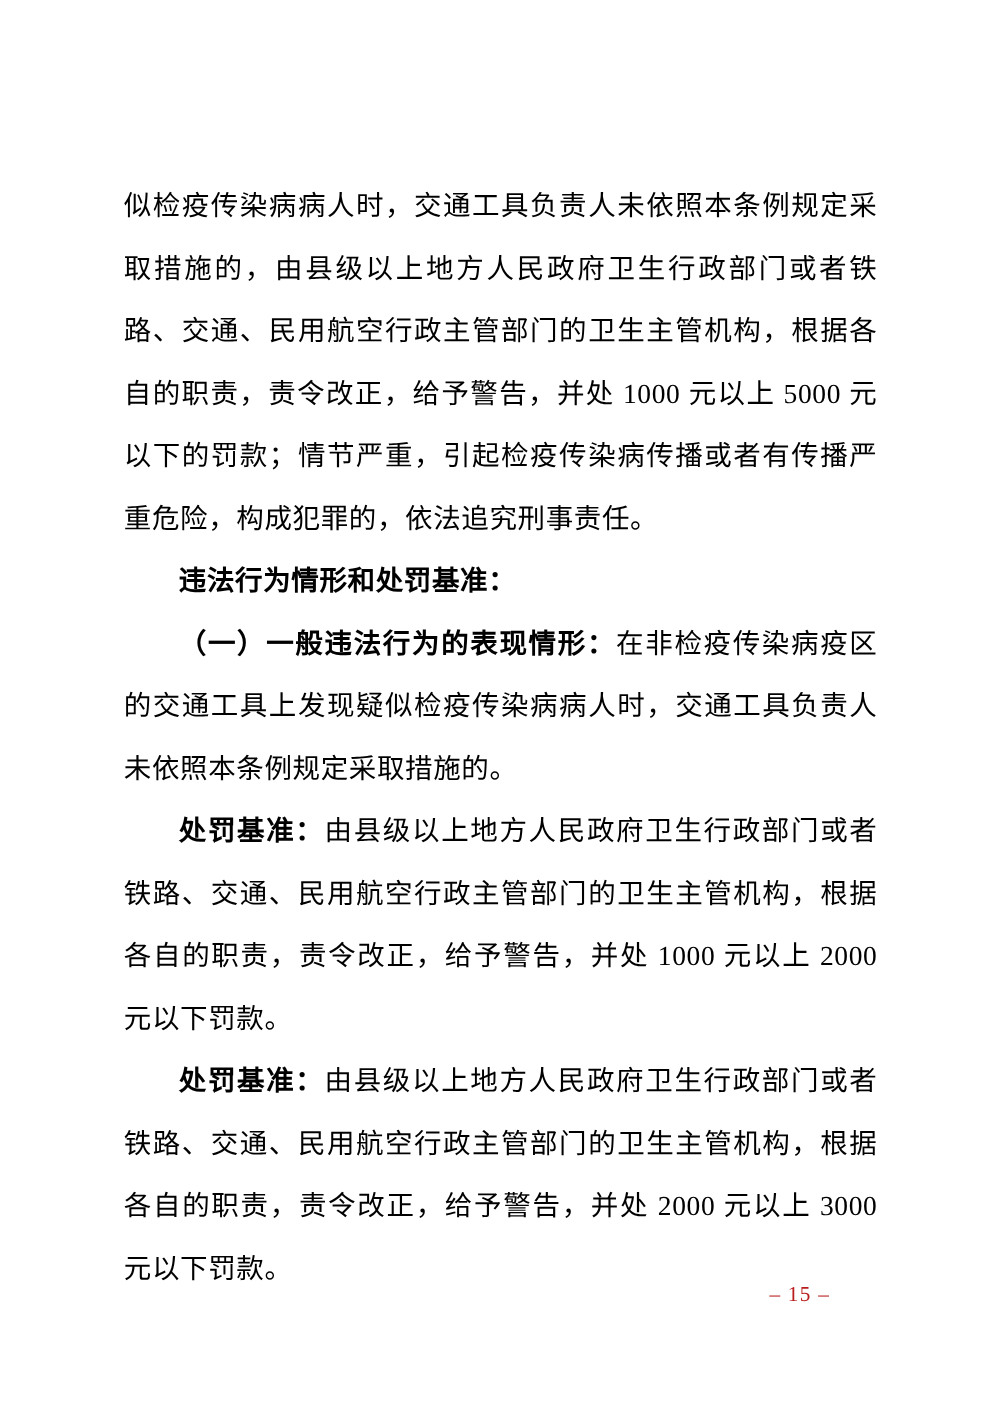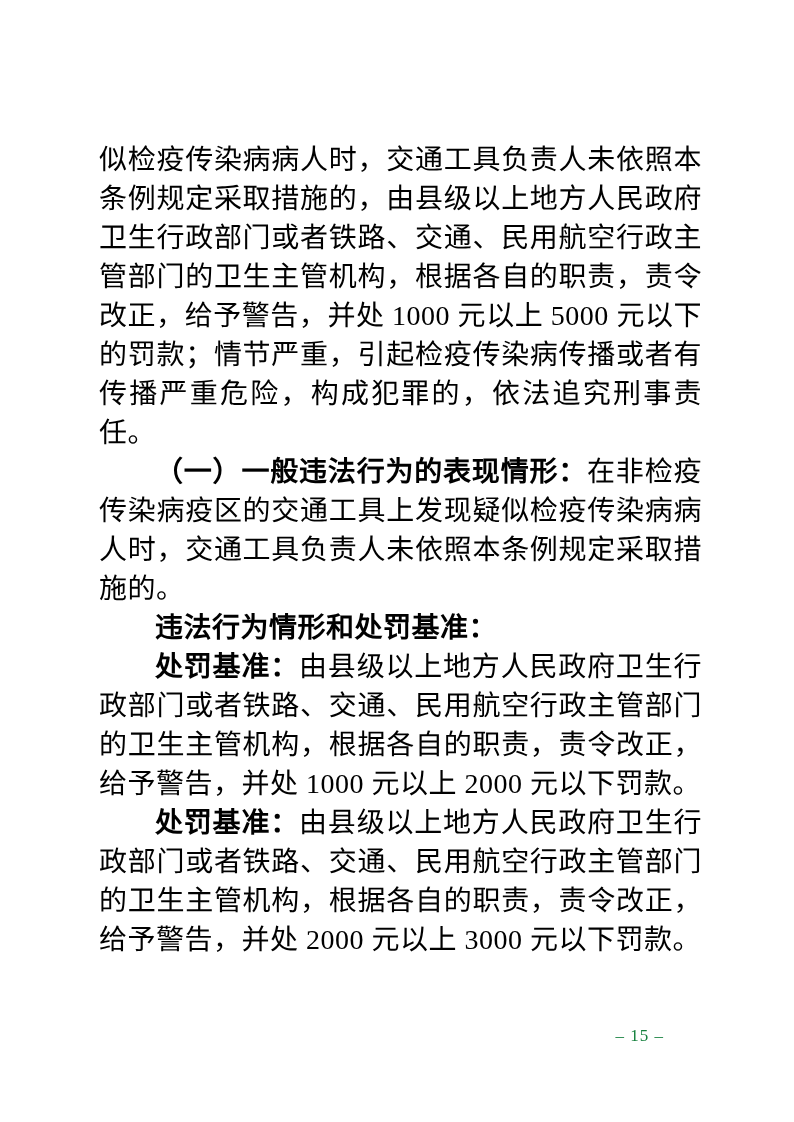"似检疫传染病病人时，交通工具负责人未依照本条例规定采取措施的，由县级以上地方人民" .para { font-size: 28px -> 22px; line-height: 39px -> 50px }
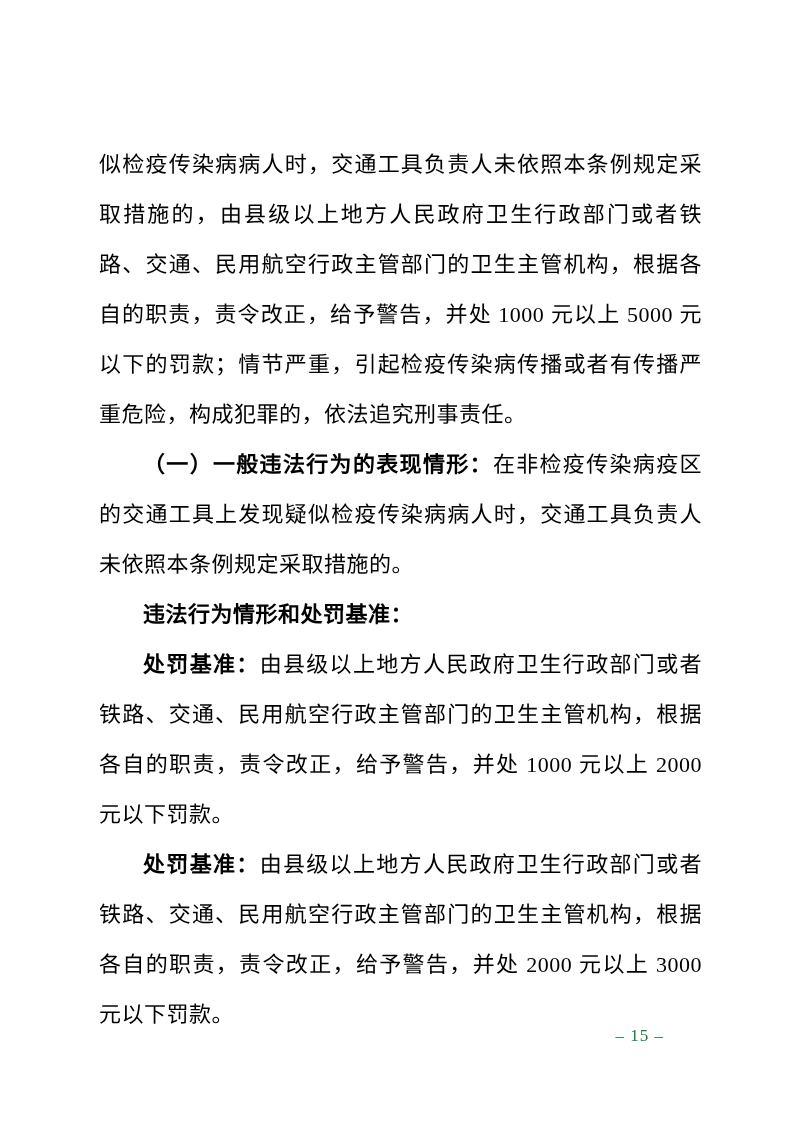"（一）一般违法行为的表现情形：在非检疫传染病疫区的交通工具上发现疑似检疫传染病病" p.para { order: before "违法行为情形和处罚基准：" -> after "违法行为情形和处罚基准：" }
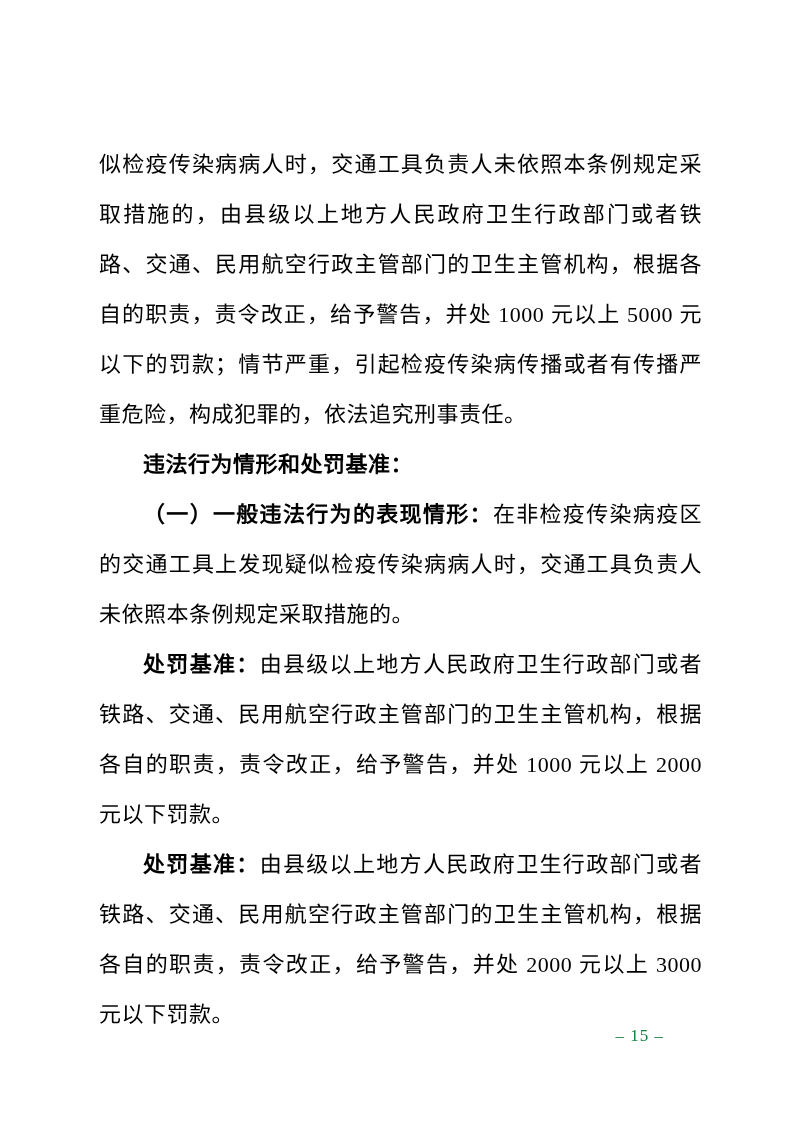"– 15 –" .footer { color: #15803d -> #b91c1c }
